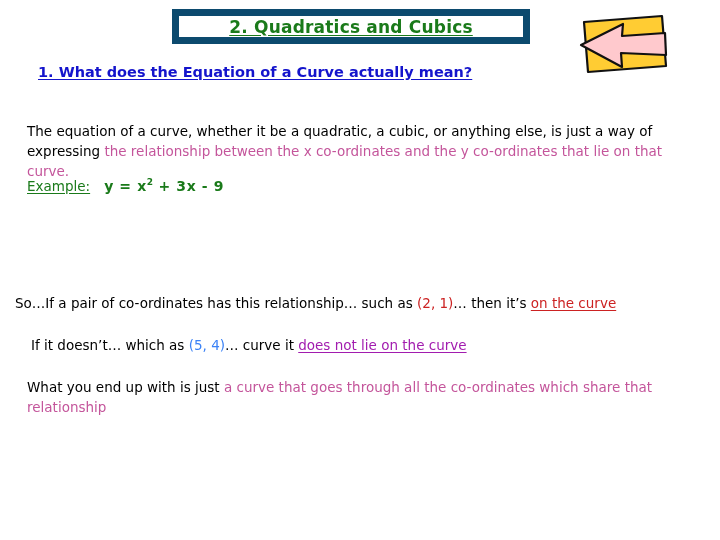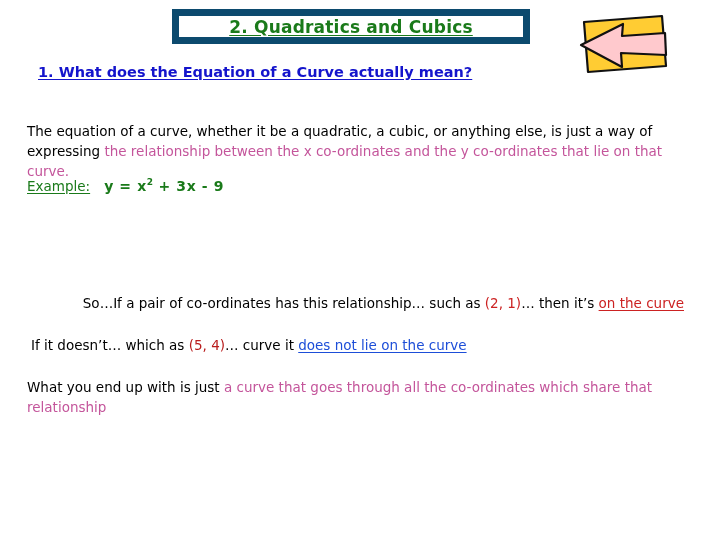"So…If a pair of co-ordinates" .p-so { left: 24px -> 15px; text-align: right -> none }
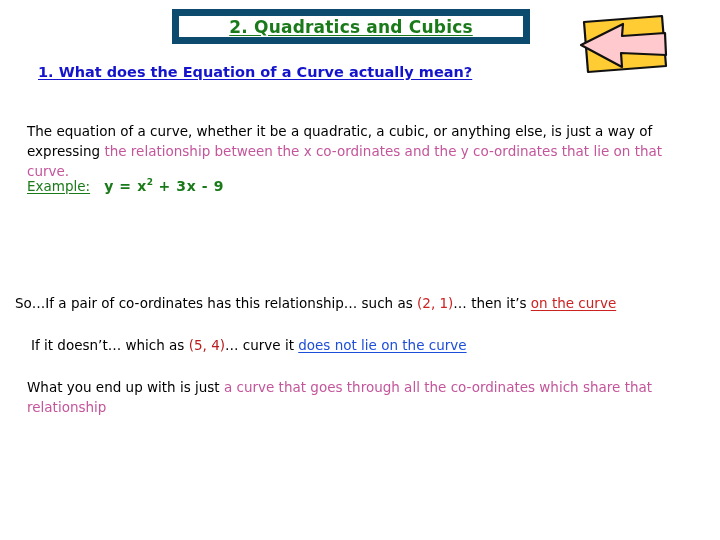"(5, 4)" .green { color: #b91c1c -> #3b82f6 }
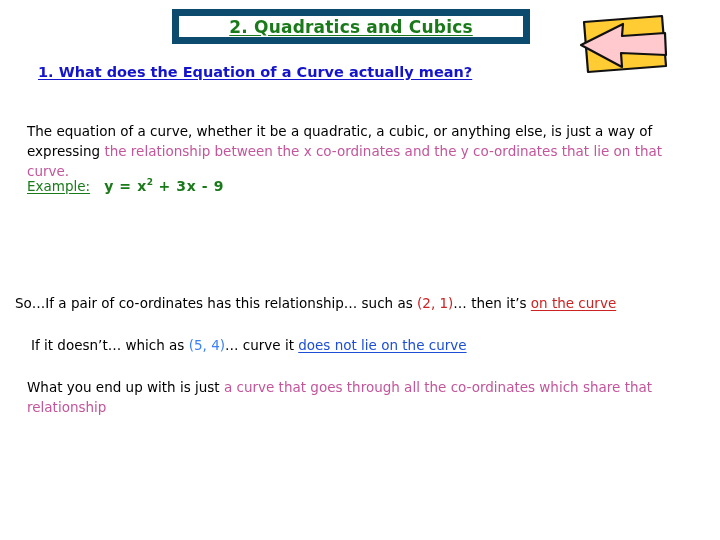"does not lie on the" .green-u { color: #1d4ed8 -> #a21caf }
